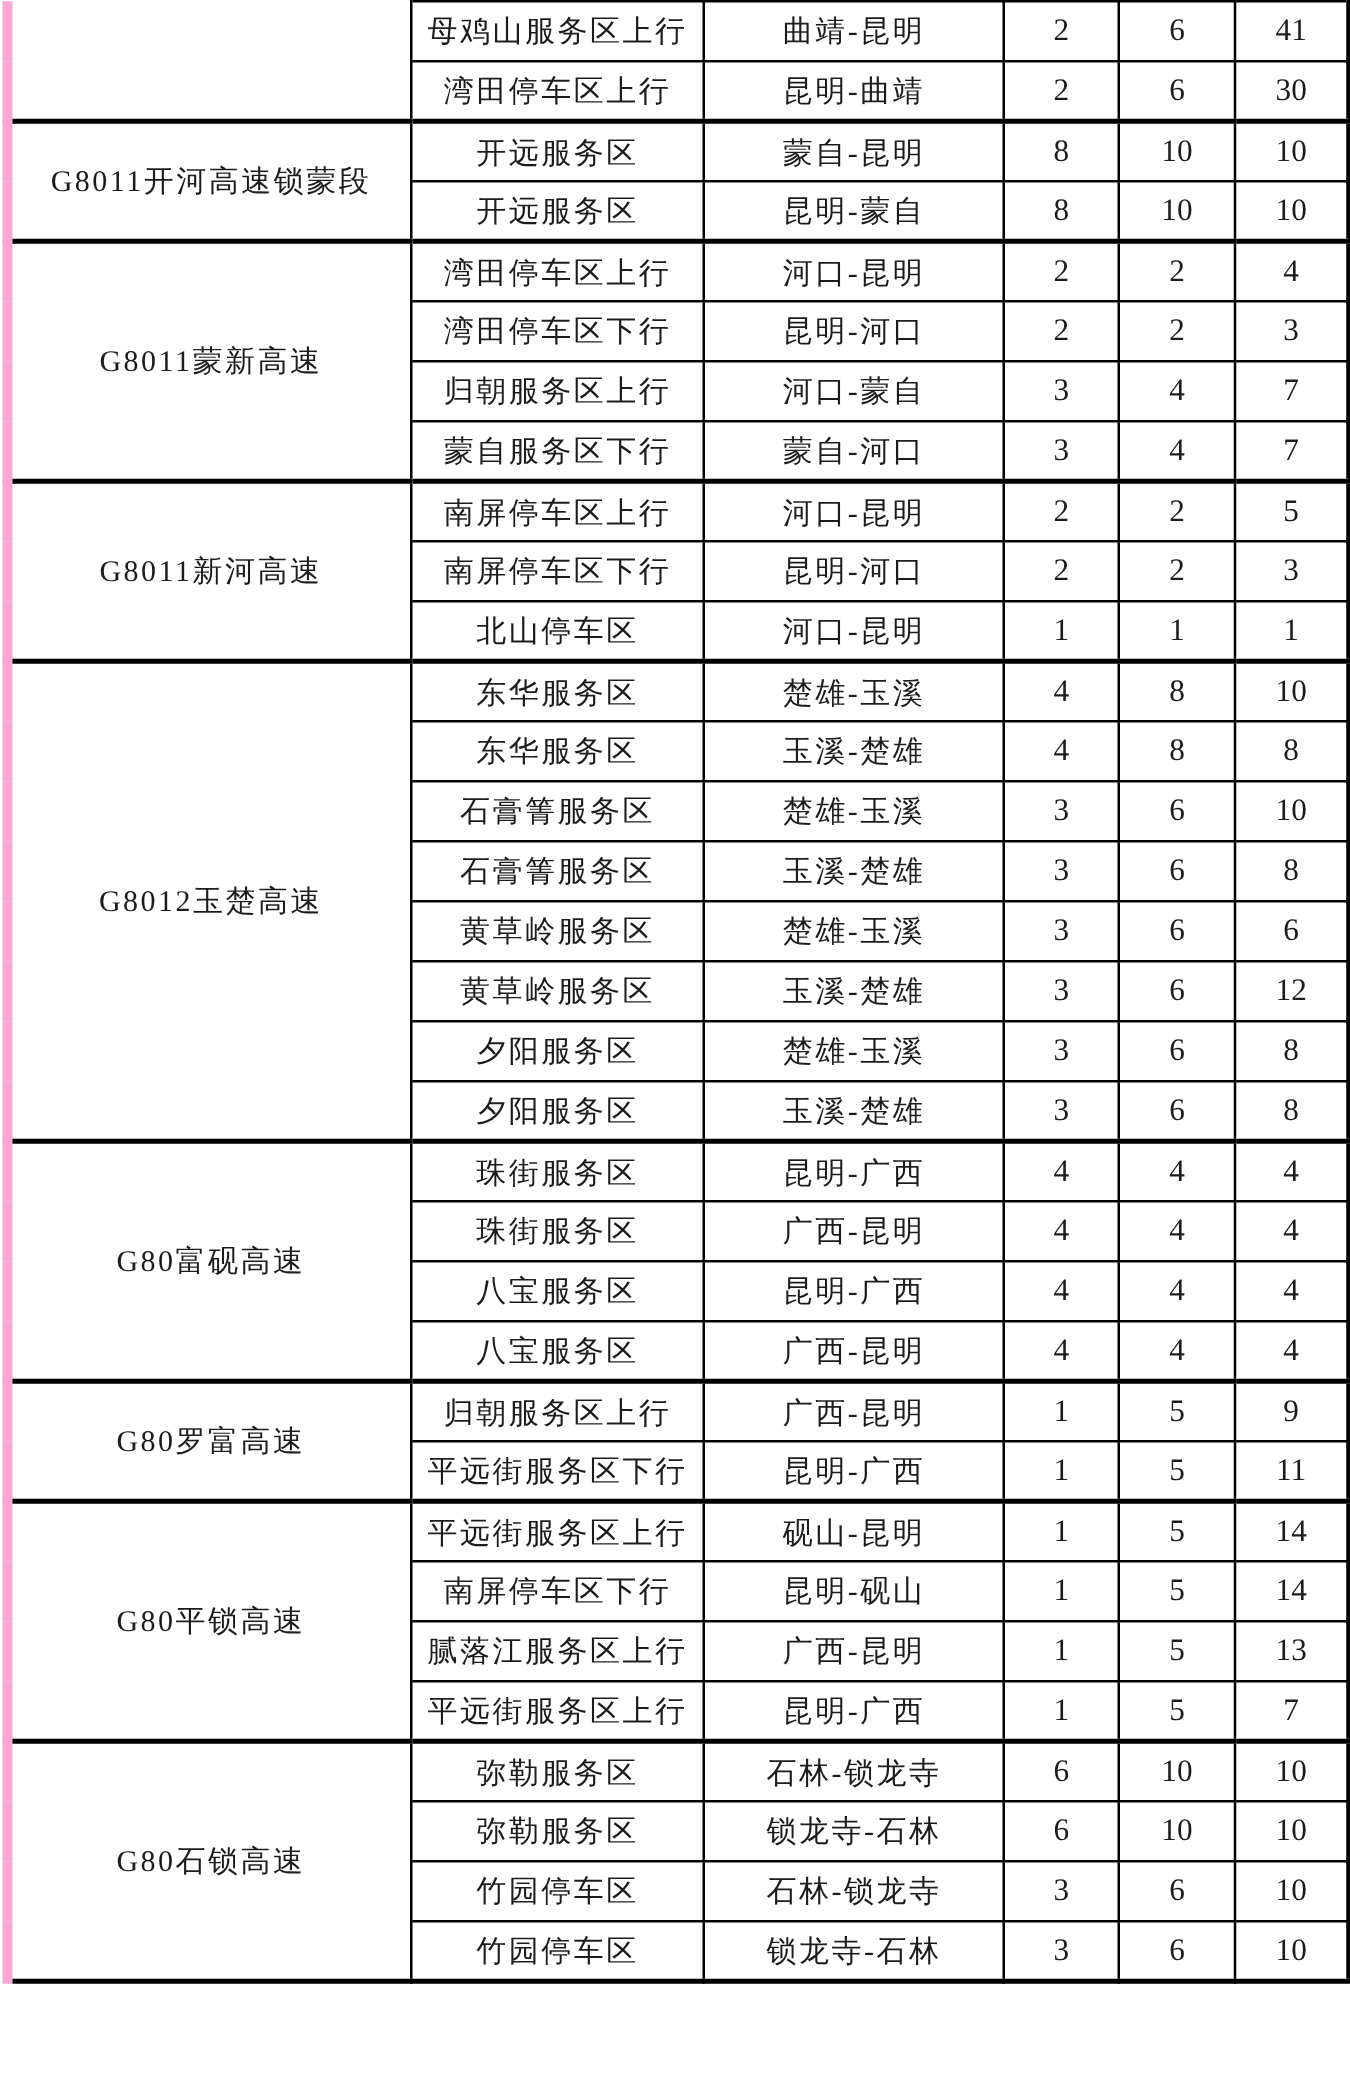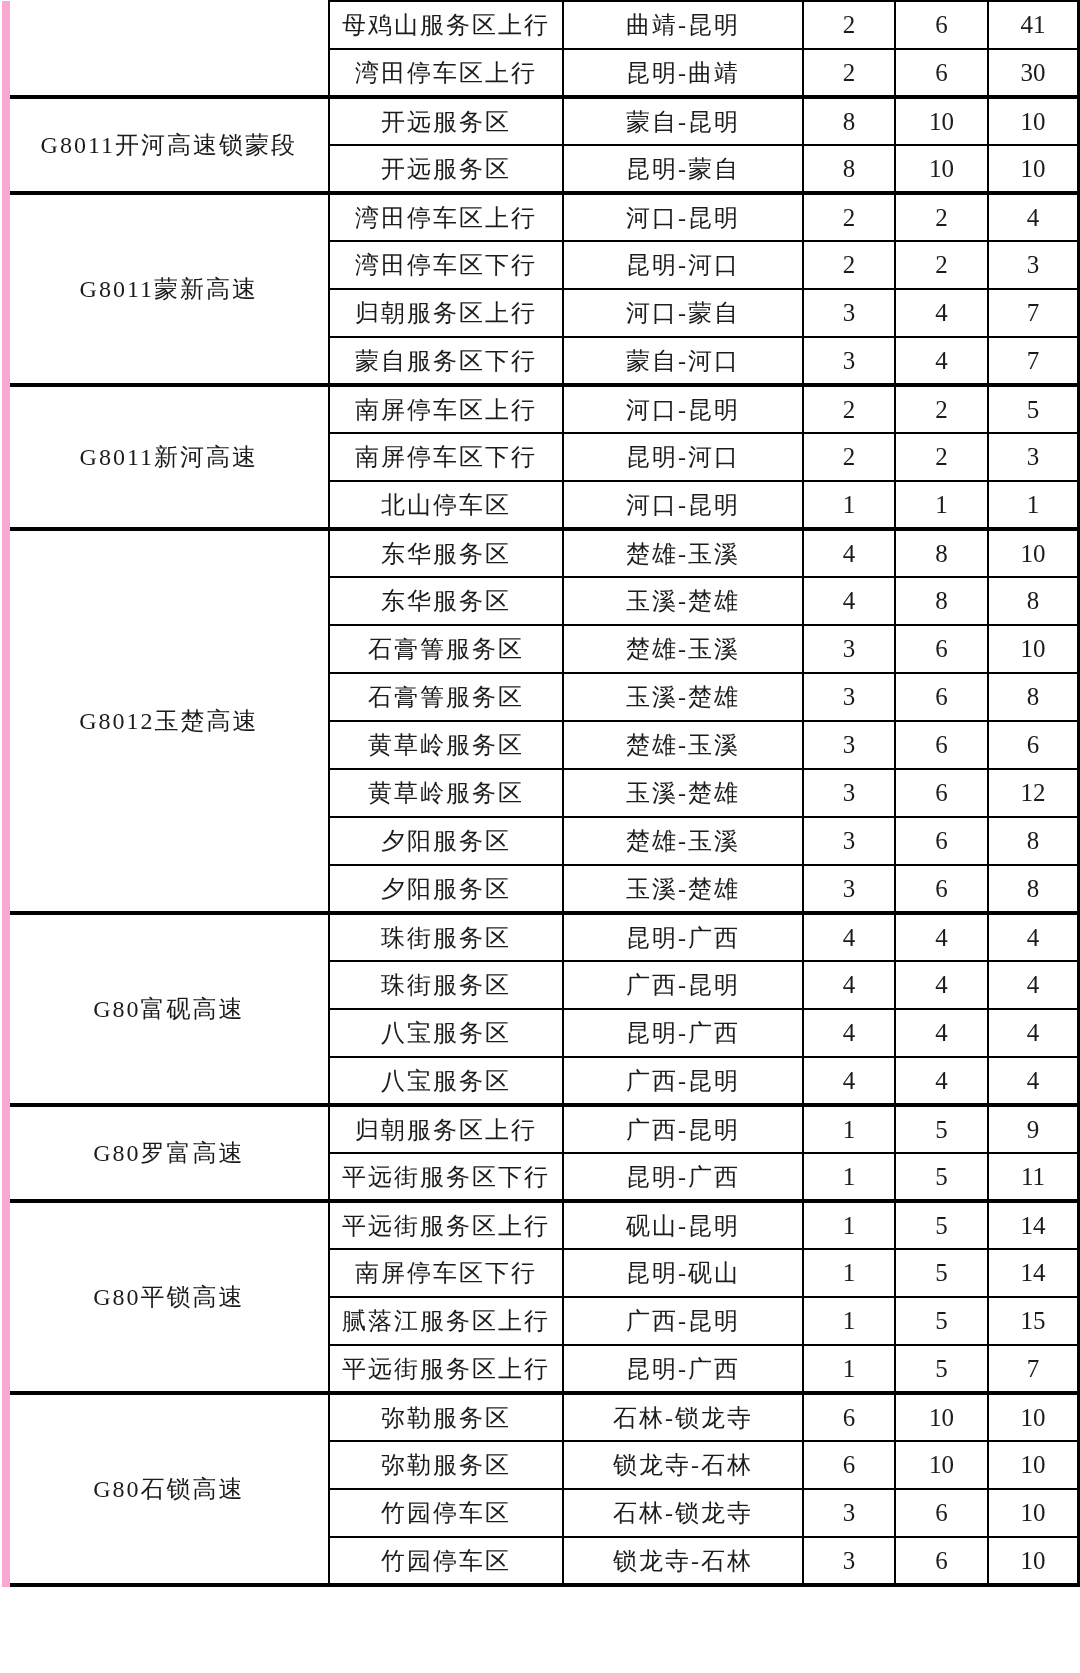"15" td.num { text: 15 -> 13 }
